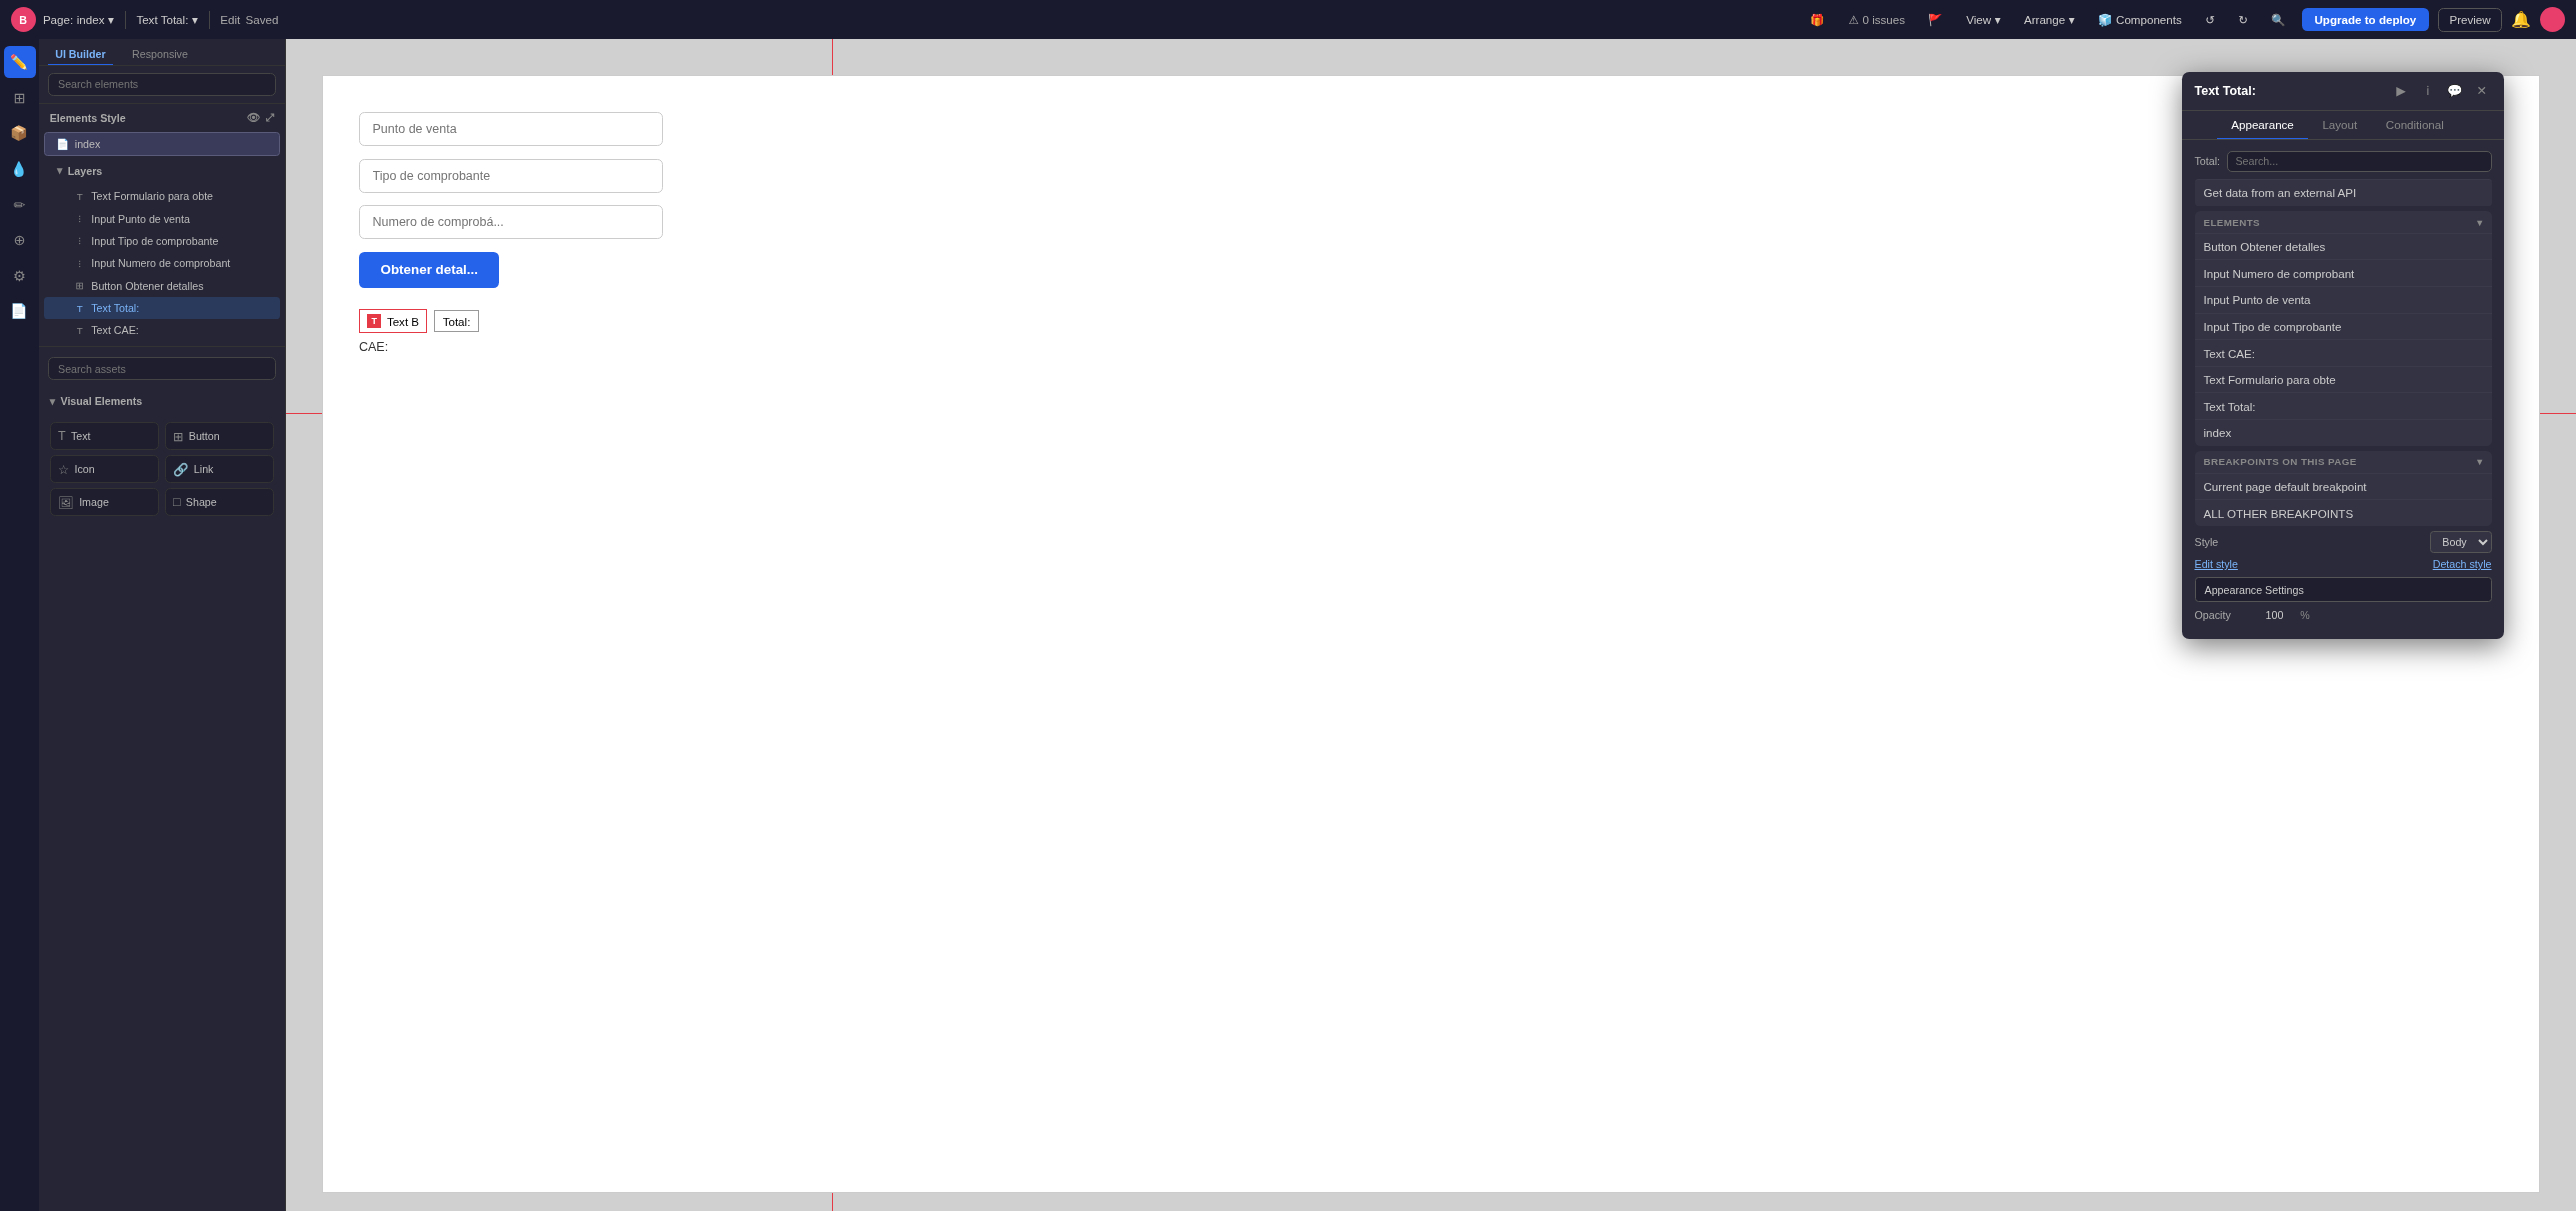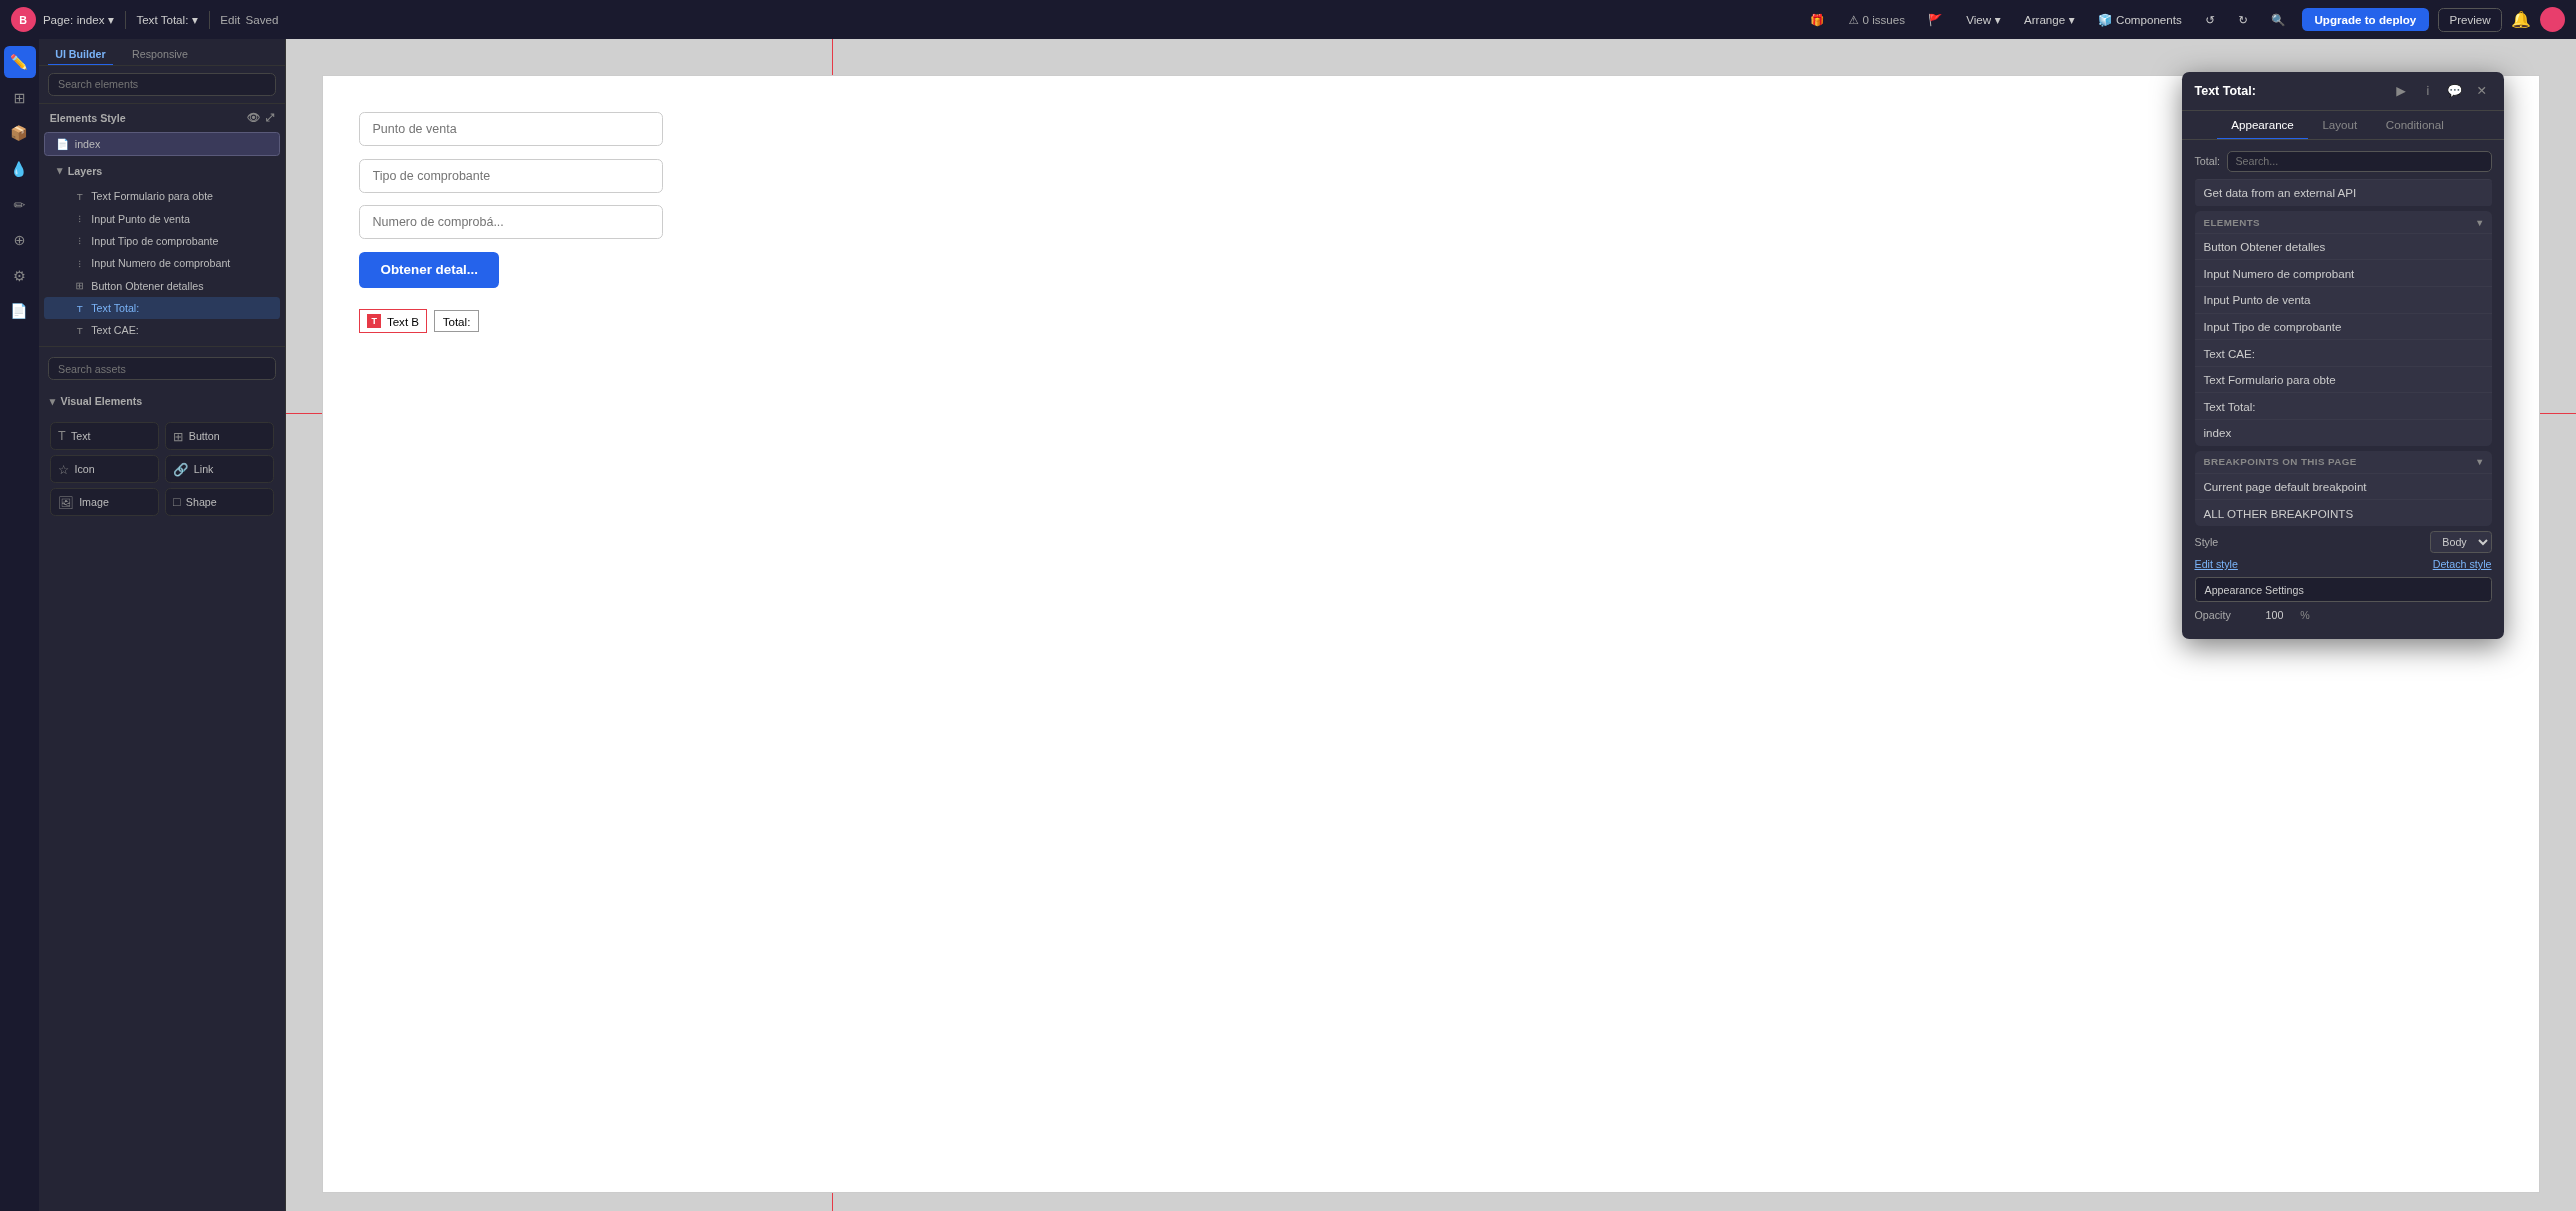"CAE:" div.cae-label { html: none -> <div>CAE:</div> }
